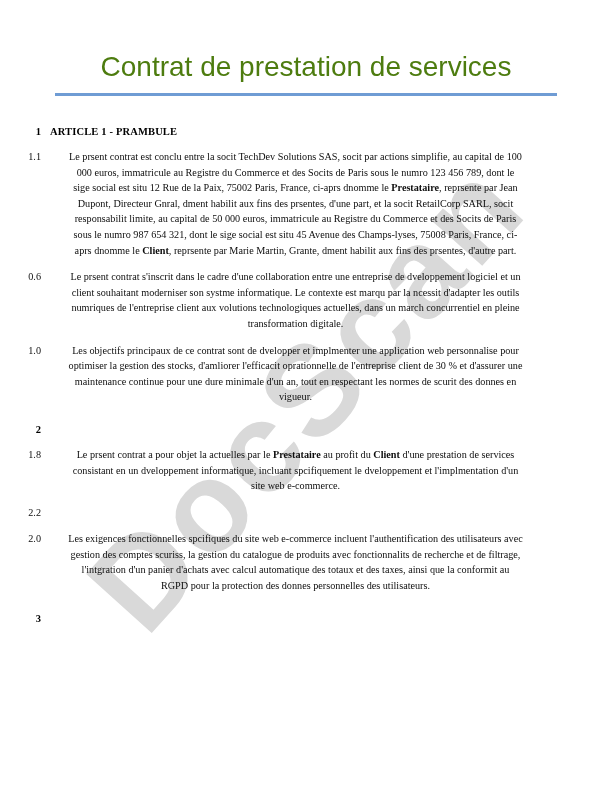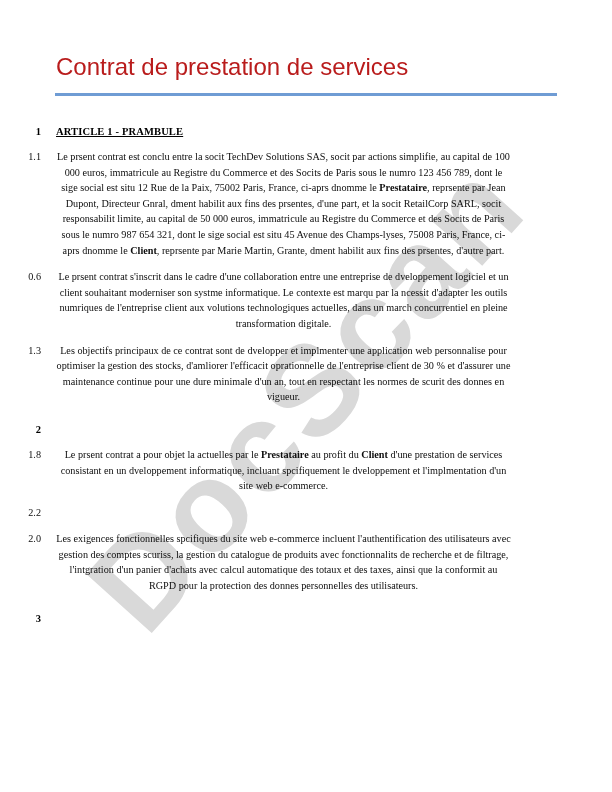"Contrat de prestation de services" .doc-title { color: #b91c1c -> #4d7c0f; font-size: 24px -> 28px; text-align: left -> center }
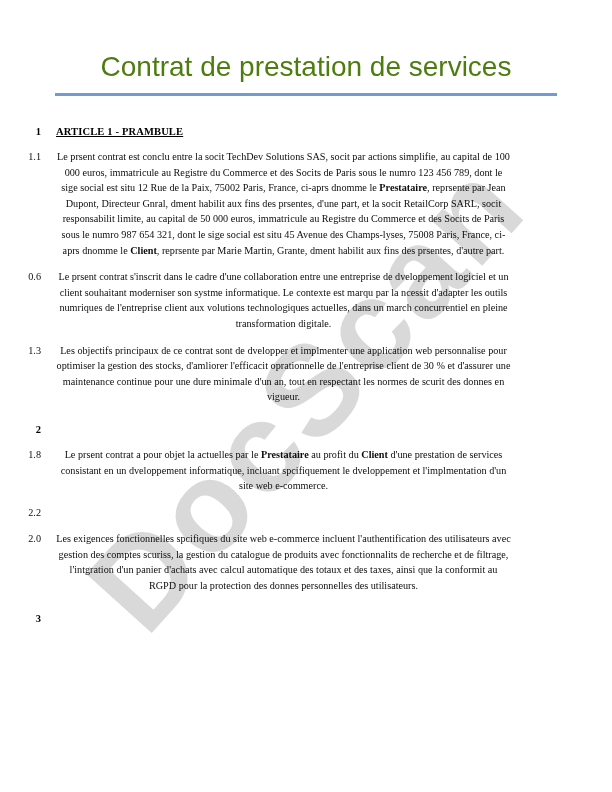"ARTICLE 1 - PRAMBULE" .heading-text { margin-left: 15px -> 9px; text-decoration: underline -> none }
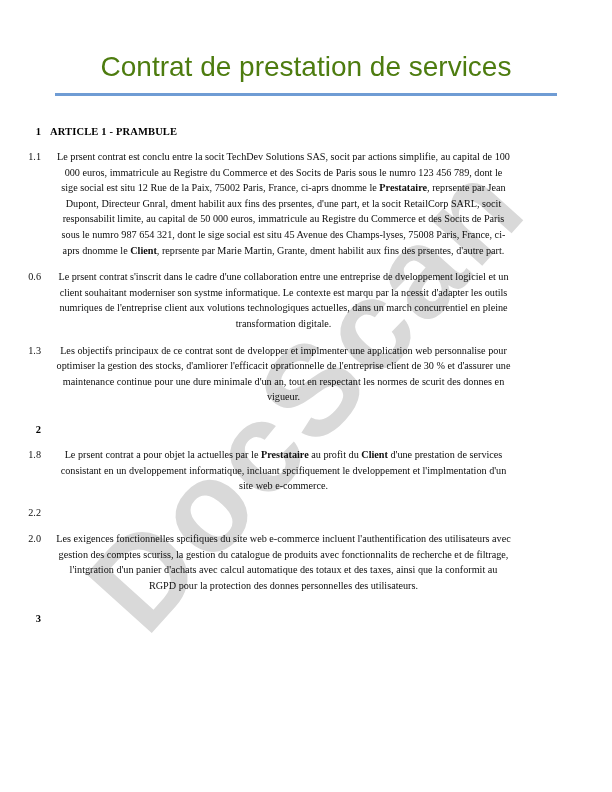"1.1" .para-row { gap: none -> 12px }
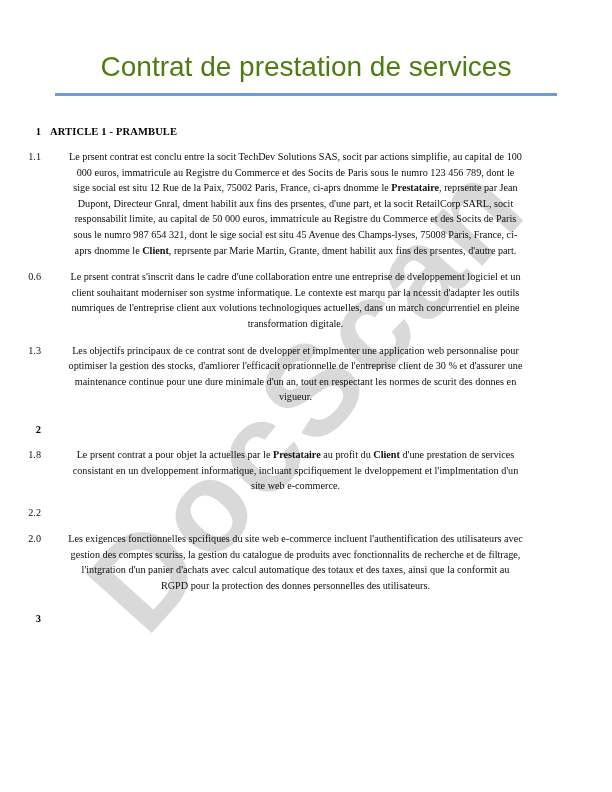"1.3" div.para-num { text: 1.3 -> 1.0 }
